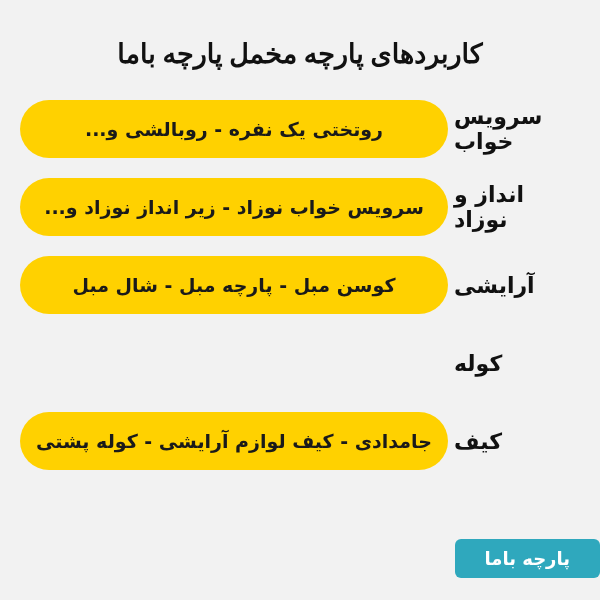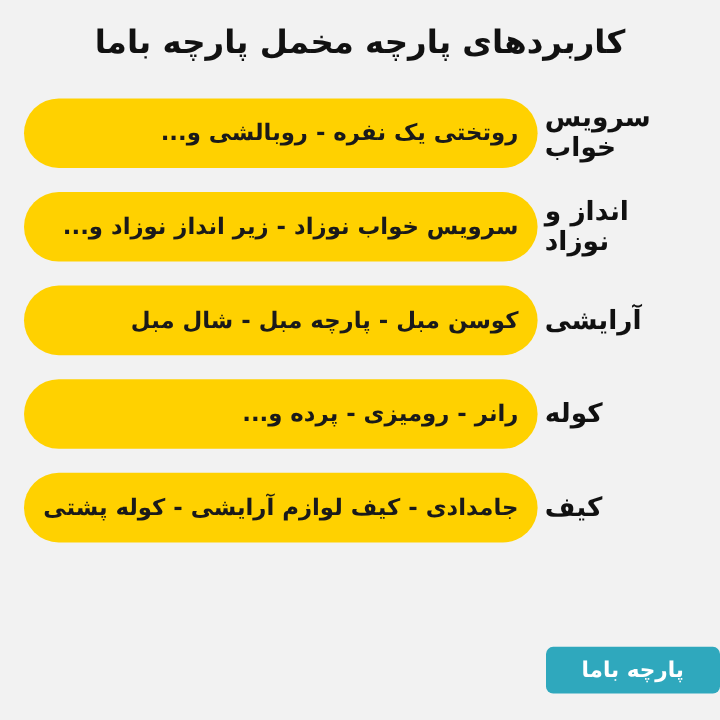"کاربردهای پارچه مخمل پارچه باما" .title { font-family: none -> Liberation Serif, serif; margin-top: 18px -> 36px }
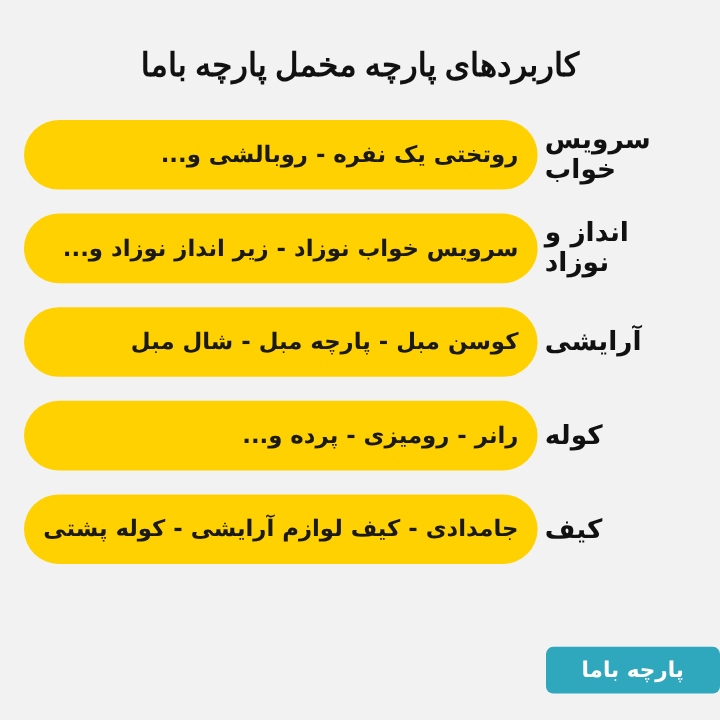"روتختی یک نفره - روبالشی" .pill { justify-content: none -> center }
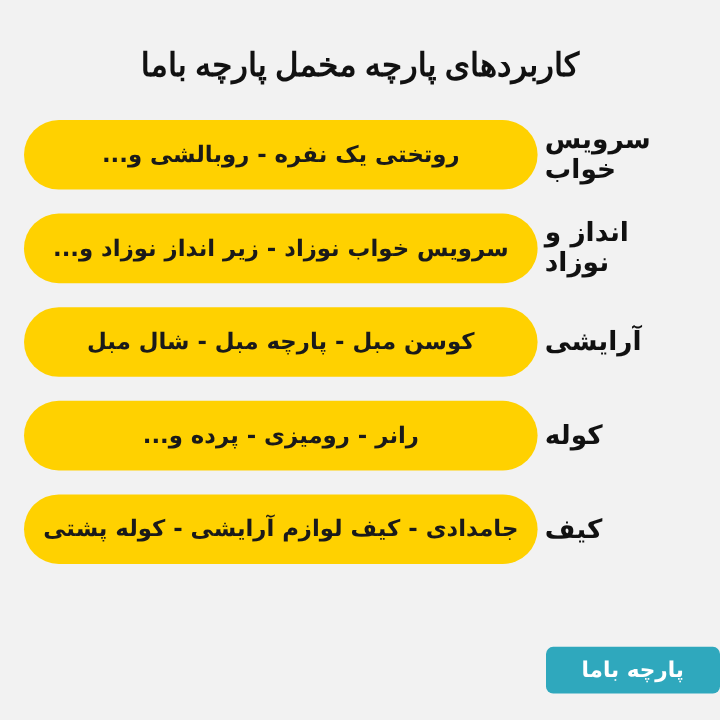"رانر - رومیزی - پرده" div.pill { html: <div> <span>رانر - رومیزی - پرده و...</span> </div> -> none }
